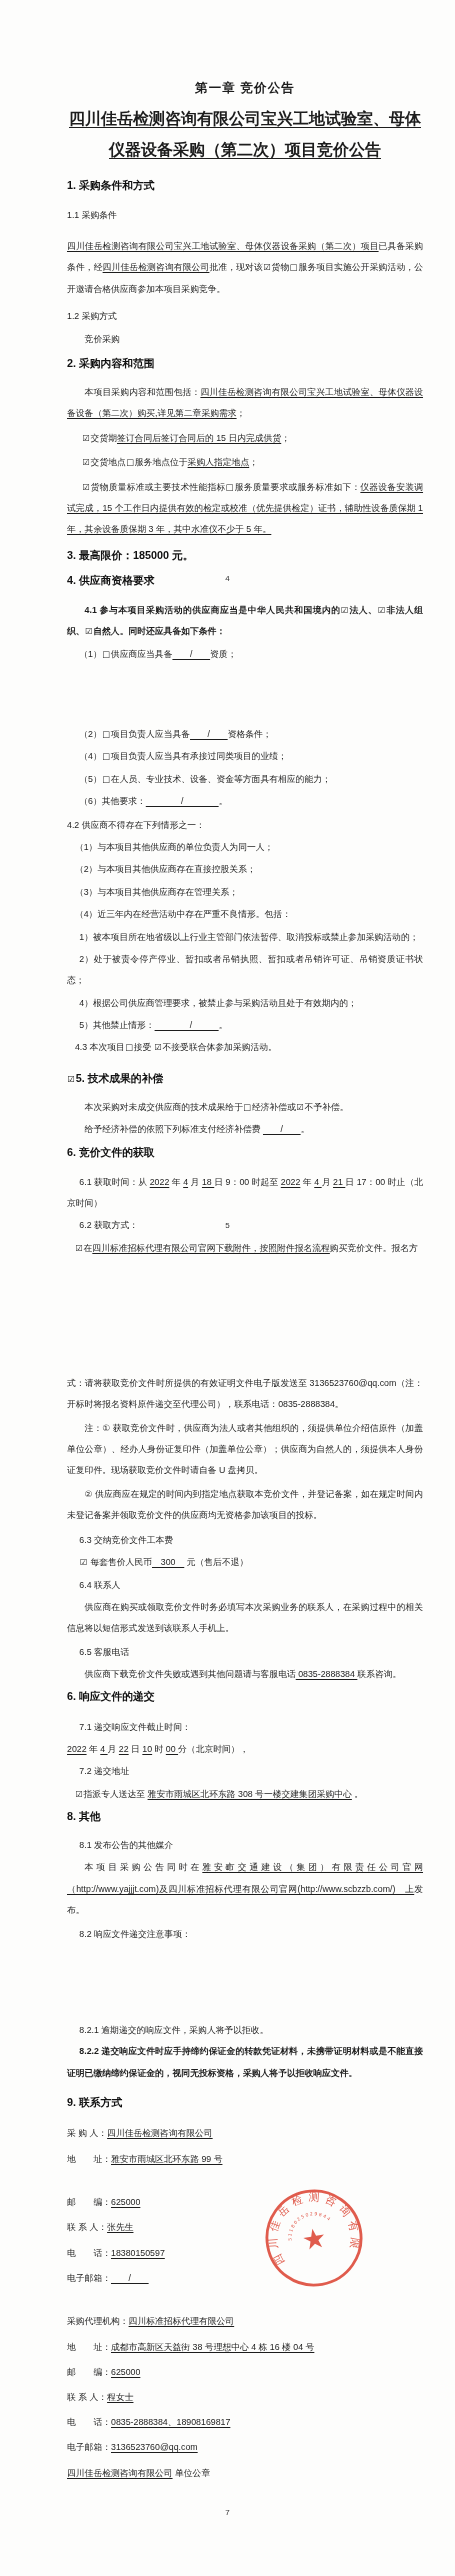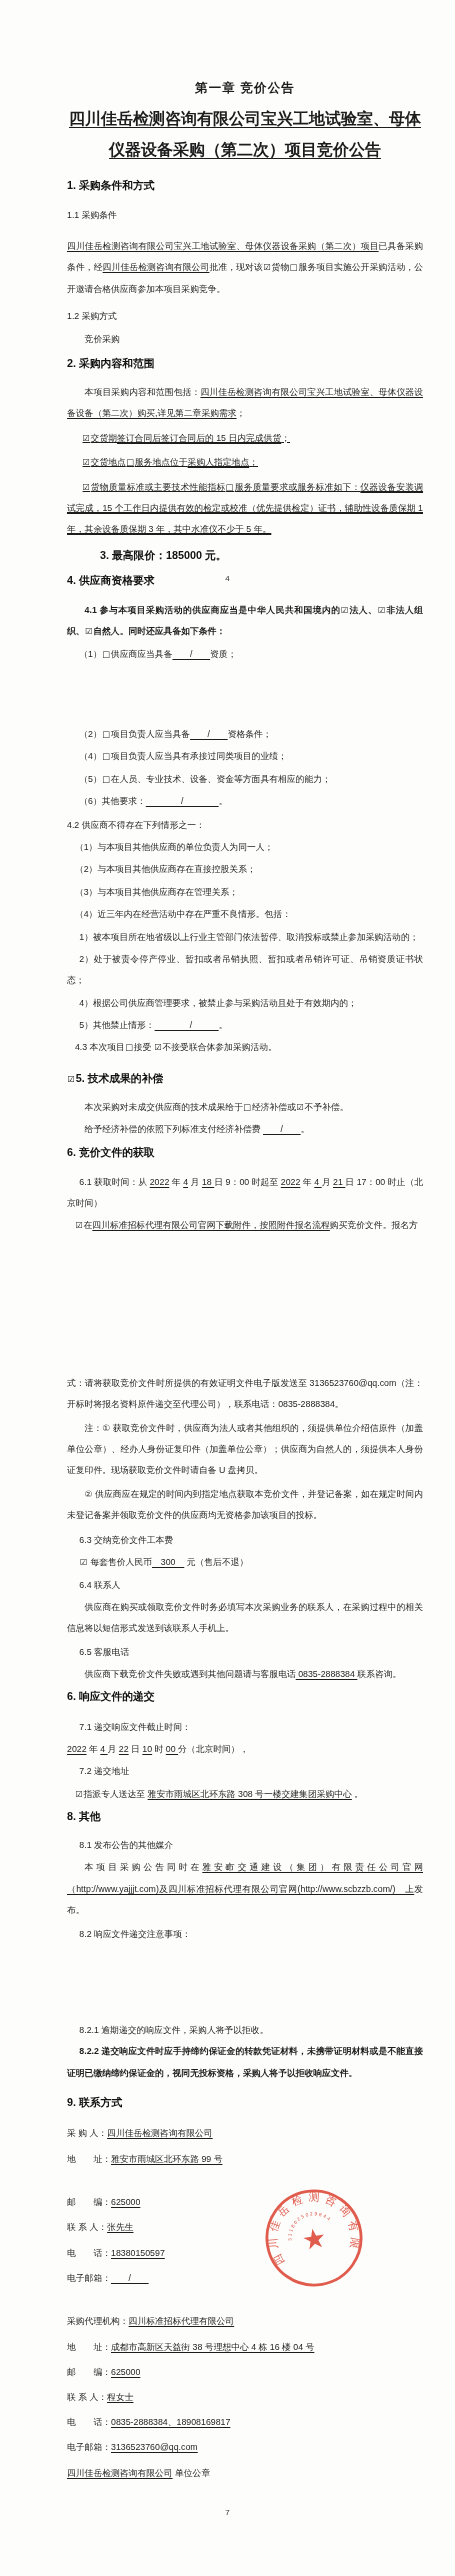"☑交货期签订合同后签订合同后的 15 日内完成供货；" .ind17 { text-decoration: underline -> none }
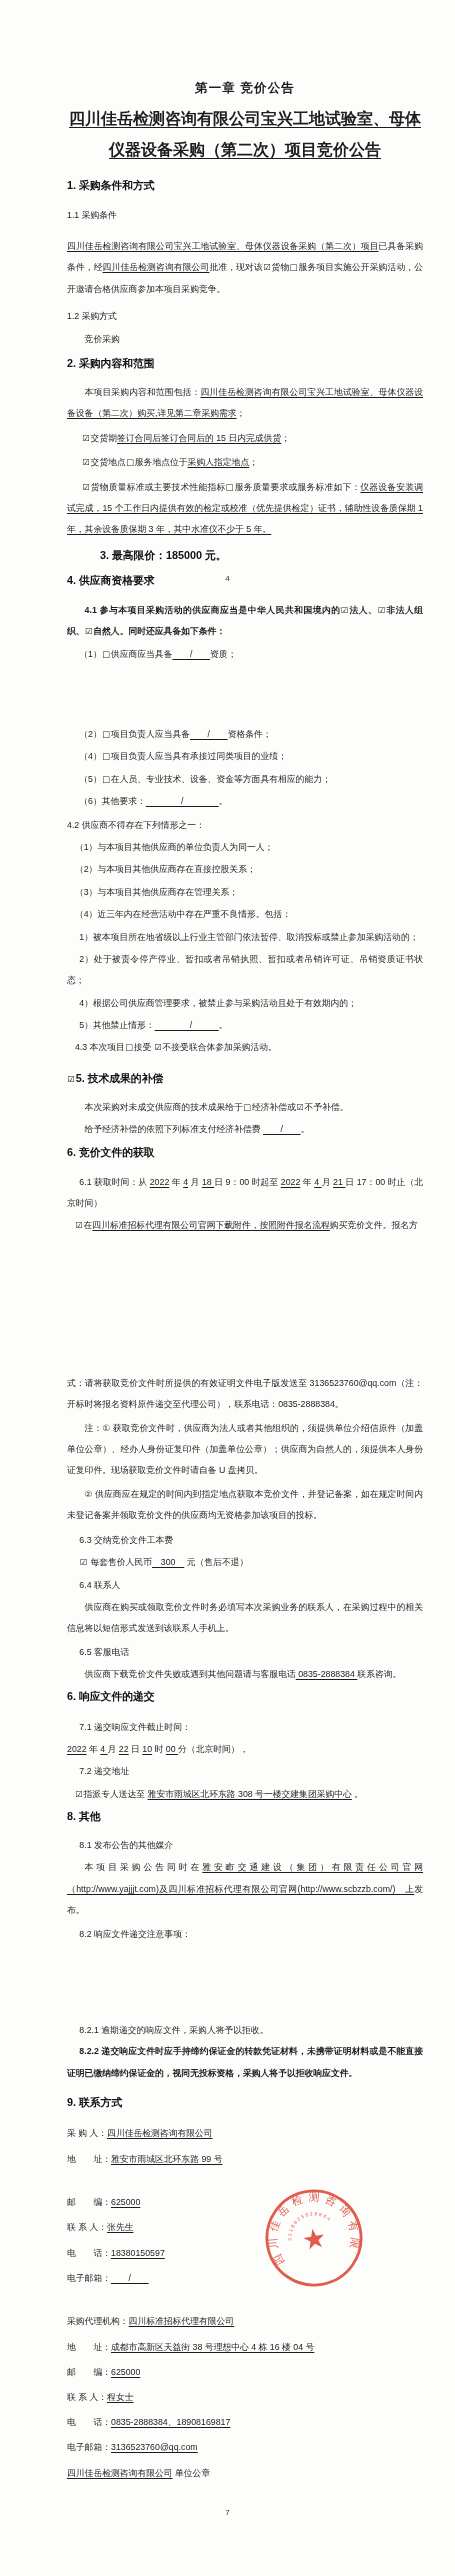"3. 最高限价：185000 元。" div.h2 { margin-left: 33px -> none }
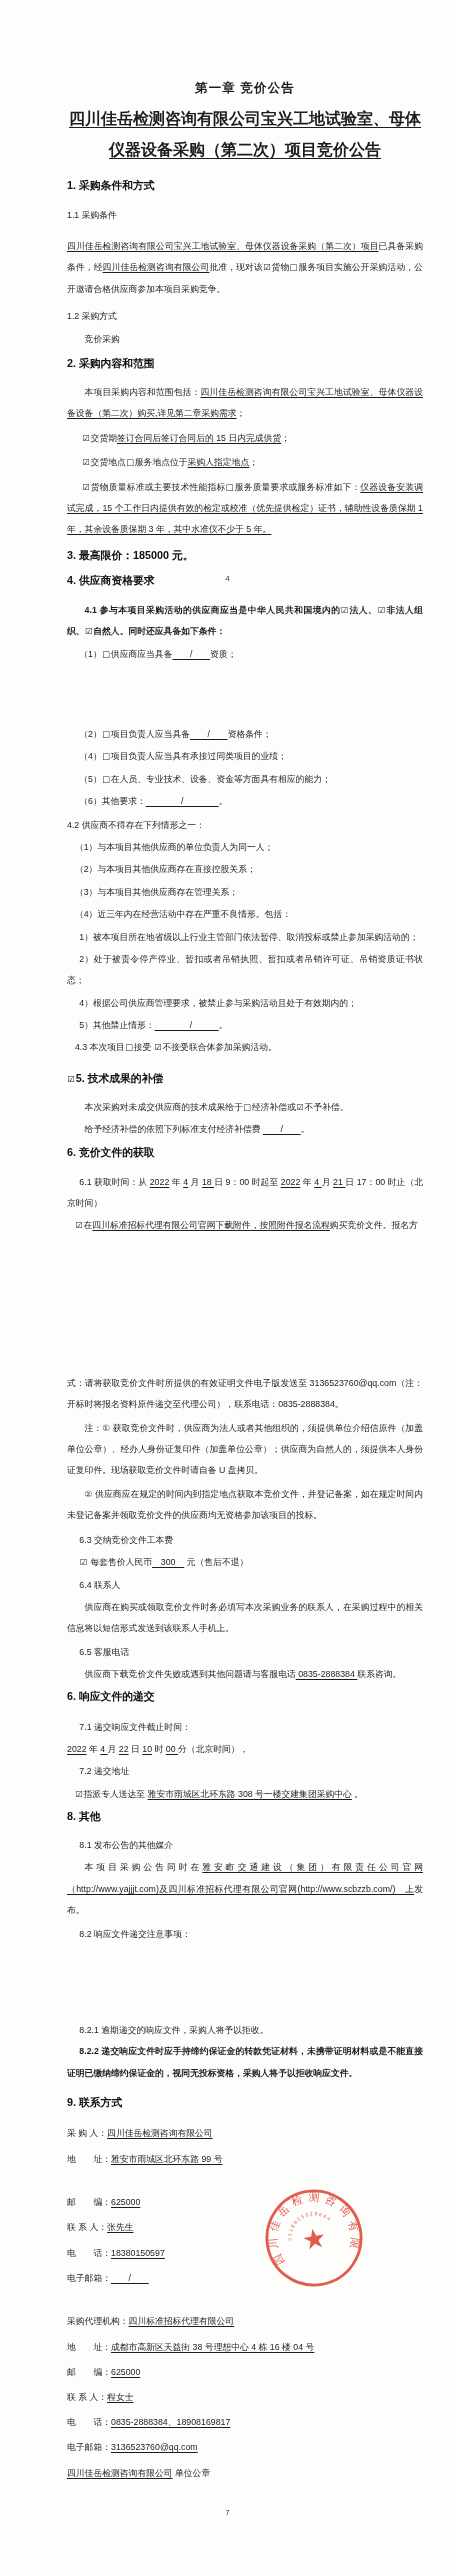"6.2 获取方式：" div.p { html: none -> <div>6.2 获取方式：</div> }
